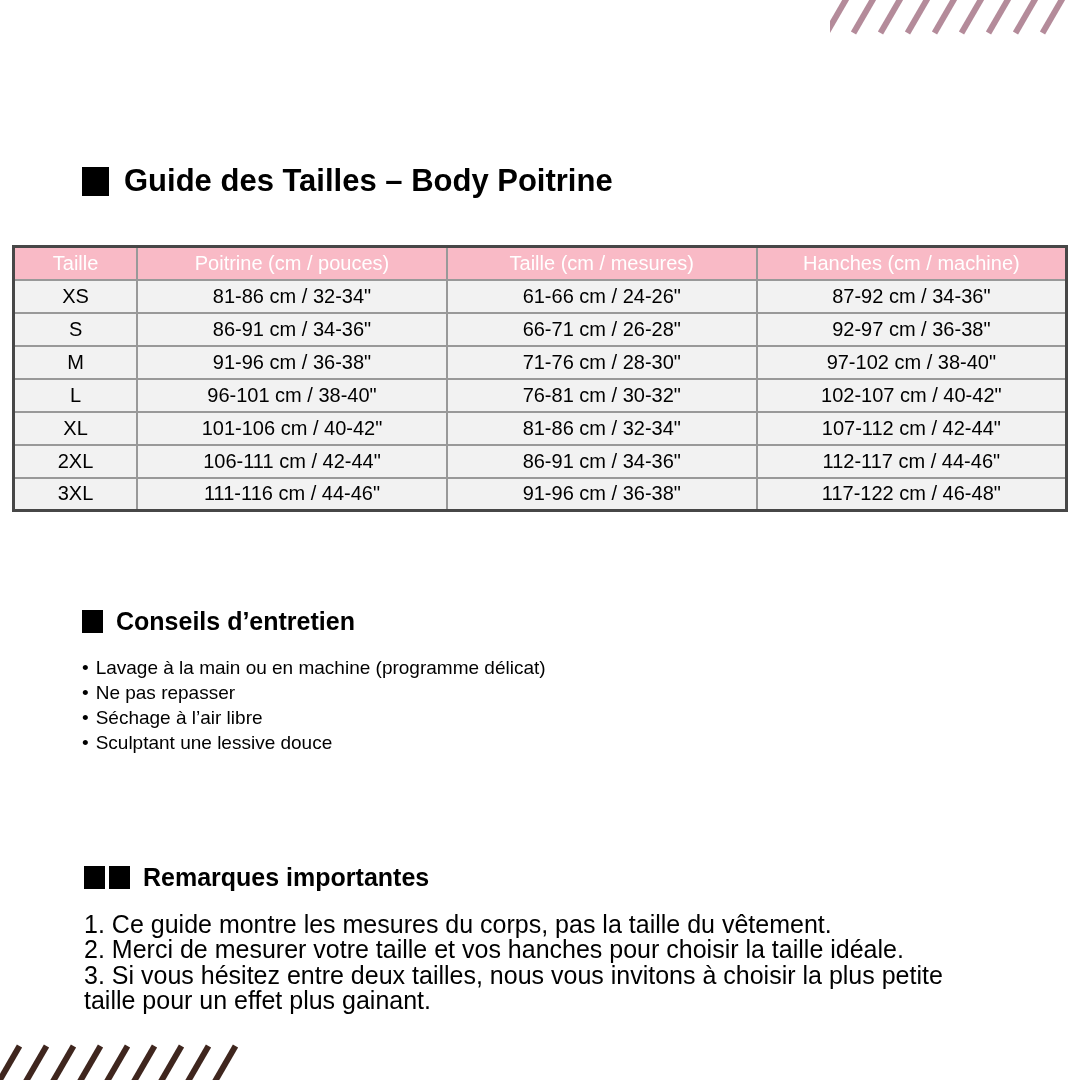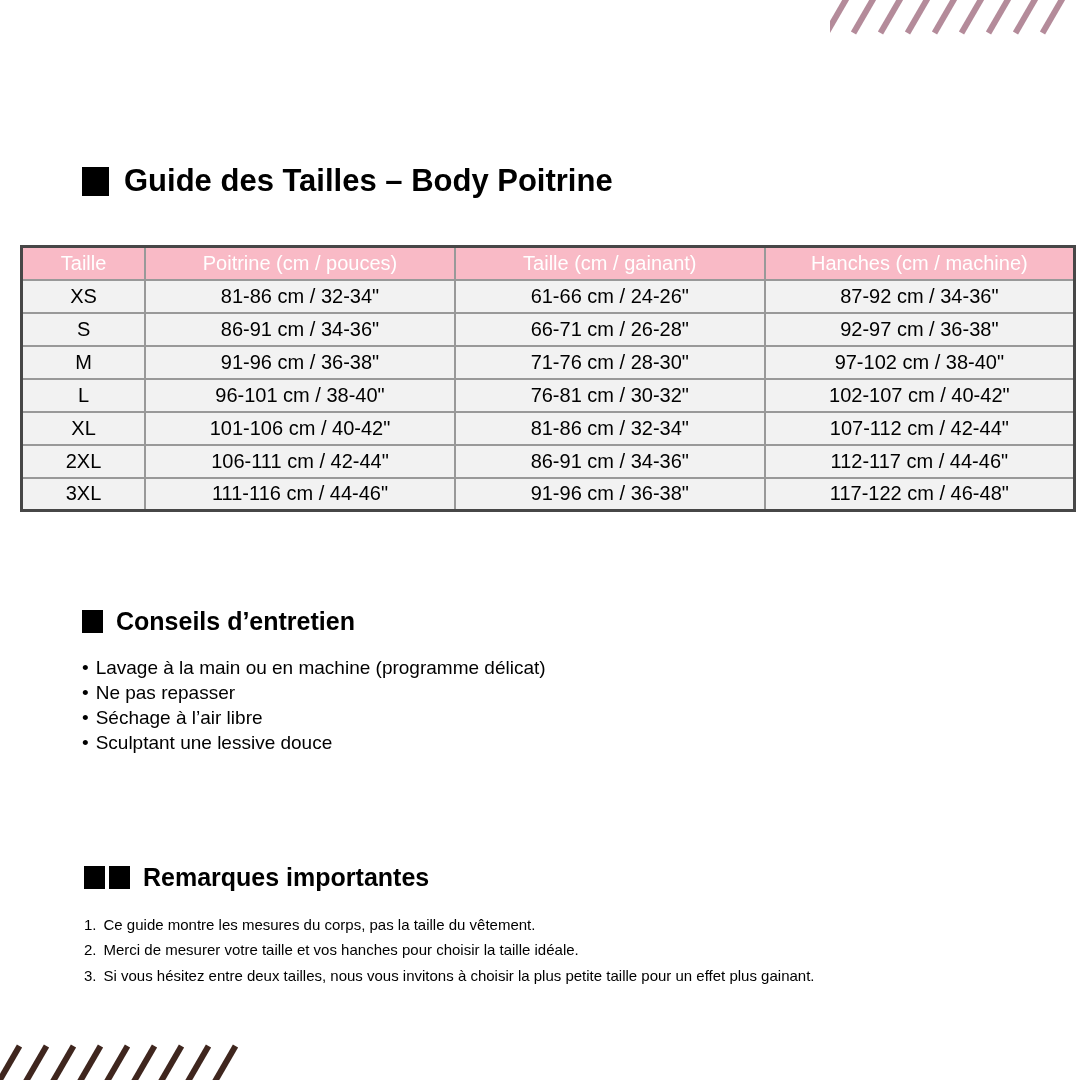"Taille" .table-wrap { left: 20px -> 12px }
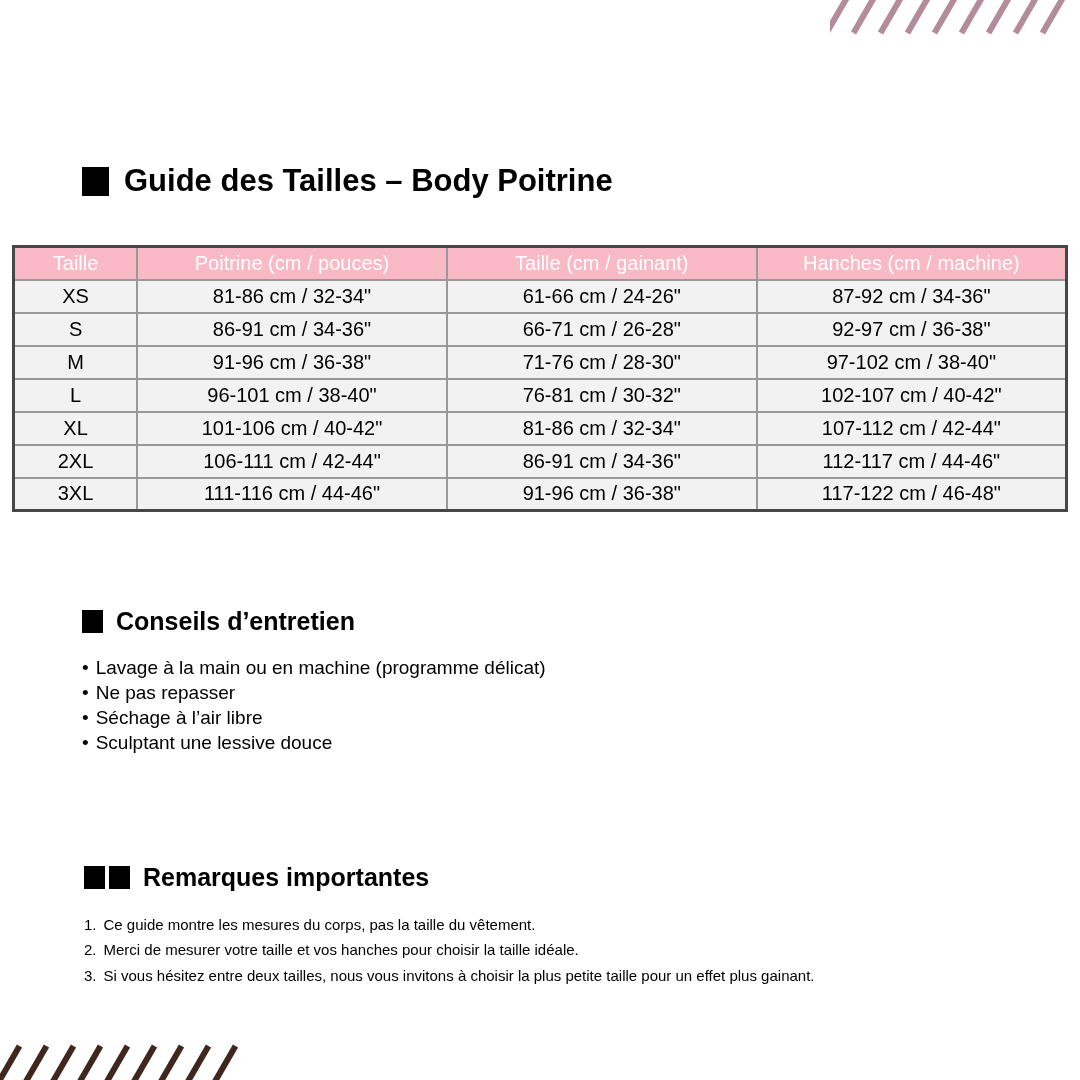"Taille (cm / gainant)" th { text: gainant -> mesures }
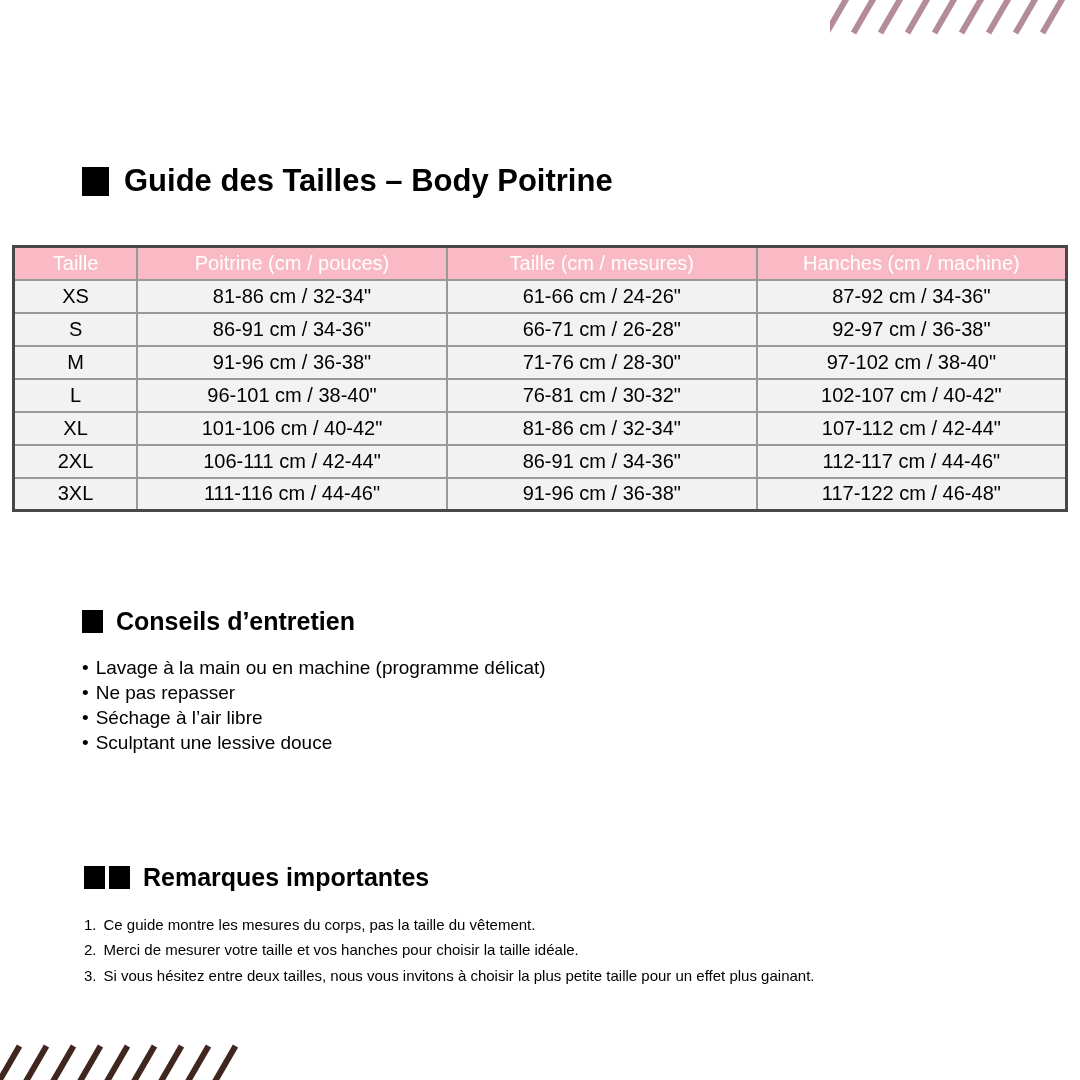"1. Ce guide montre les" .notes-list { font-size: 15px -> 25px }
